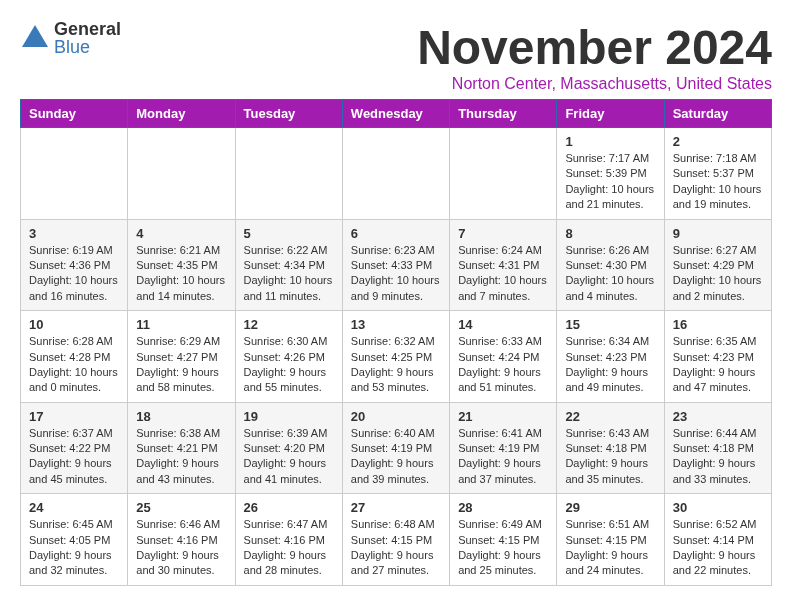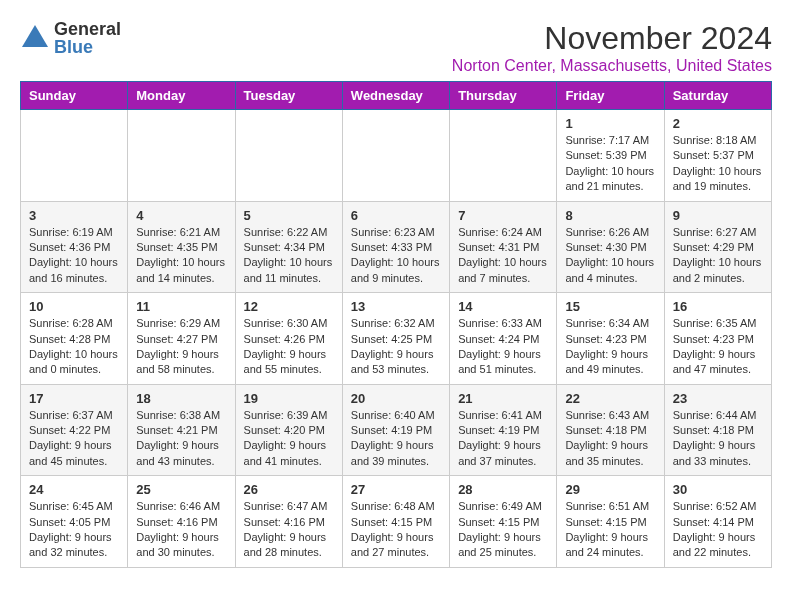"Blue" .logo-blue { font-weight: bold -> normal }
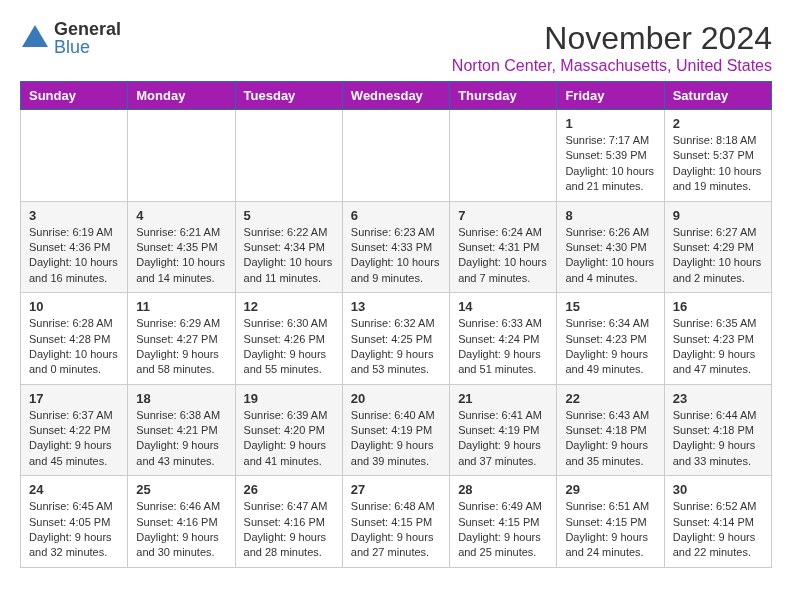"November 2024" .month-title { font-size: 32px -> 48px; font-weight: normal -> bold }
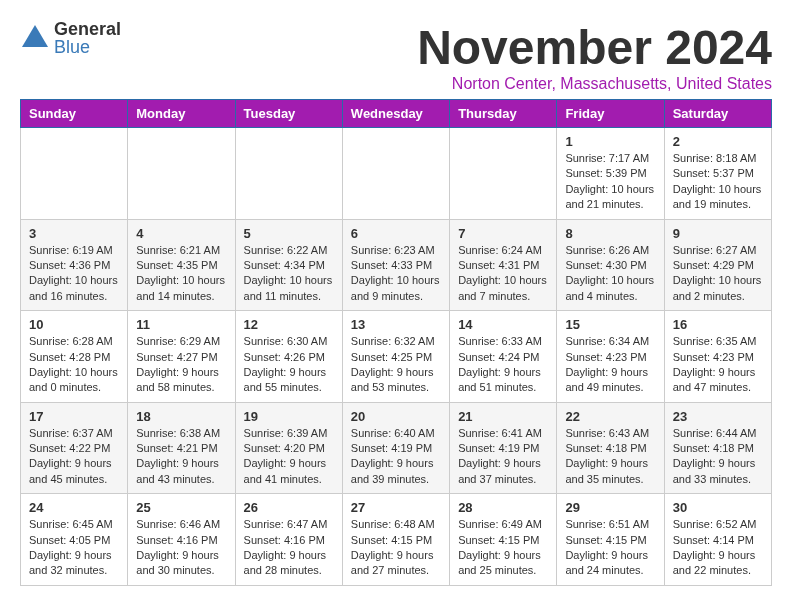"Sunrise: 8:18 AM Sunset: 5:37" div.day-info { text: 8:18 -> 7:18 }
